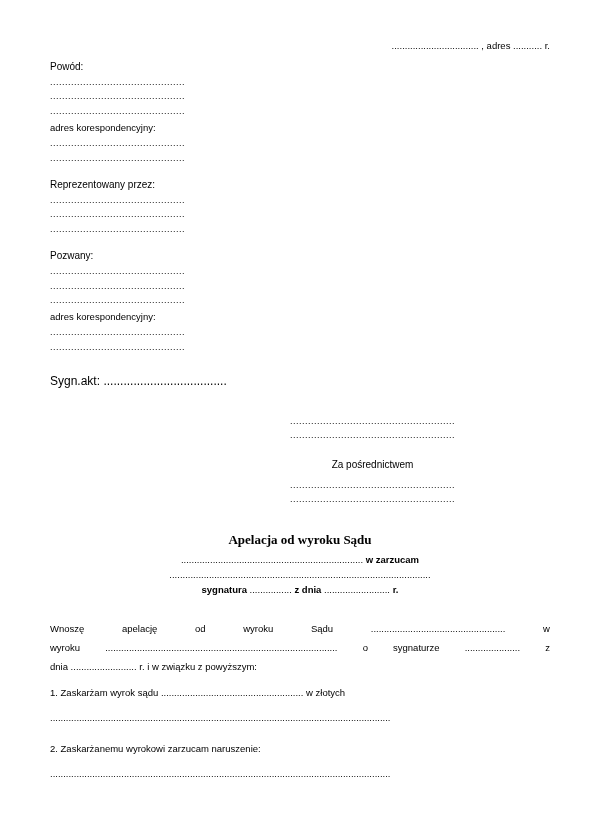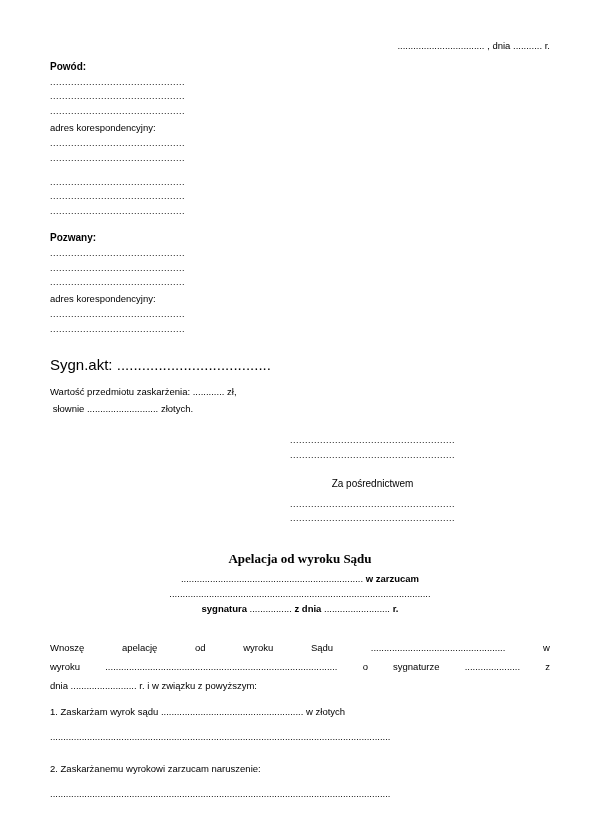", dnia" span { text: dnia -> adres }
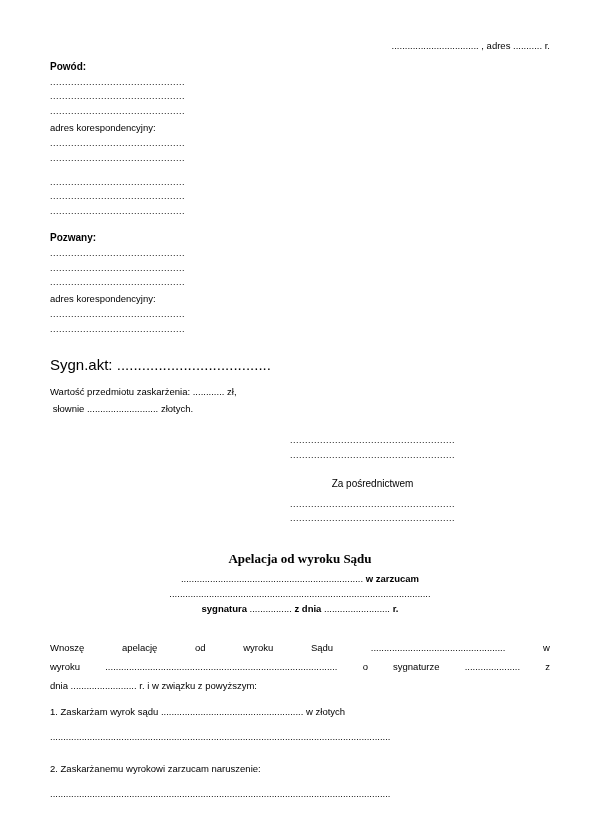"Powód:" .label { font-weight: bold -> normal }
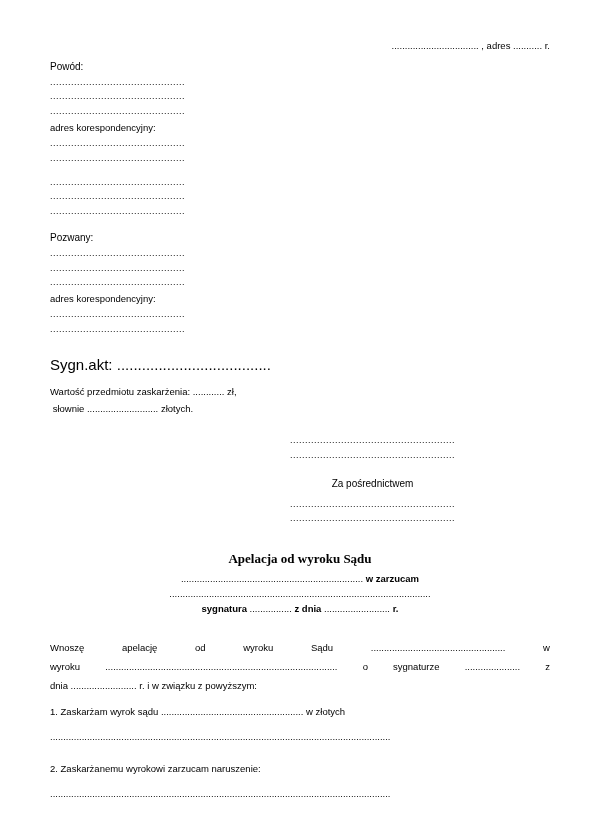"Reprezentowany przez:" div.label { html: none -> <div>Reprezentowany przez:</div> }
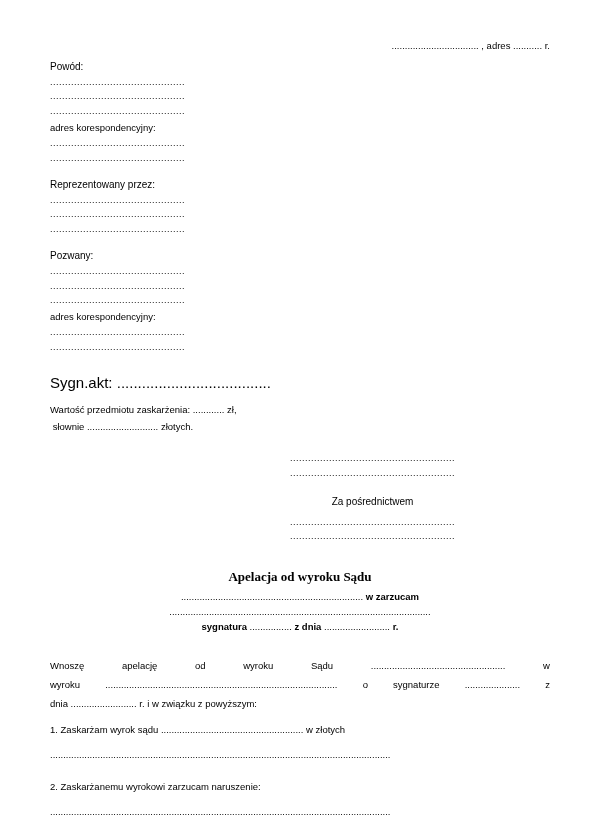"Sygn.akt:" div { font-size: 15px -> 12px }
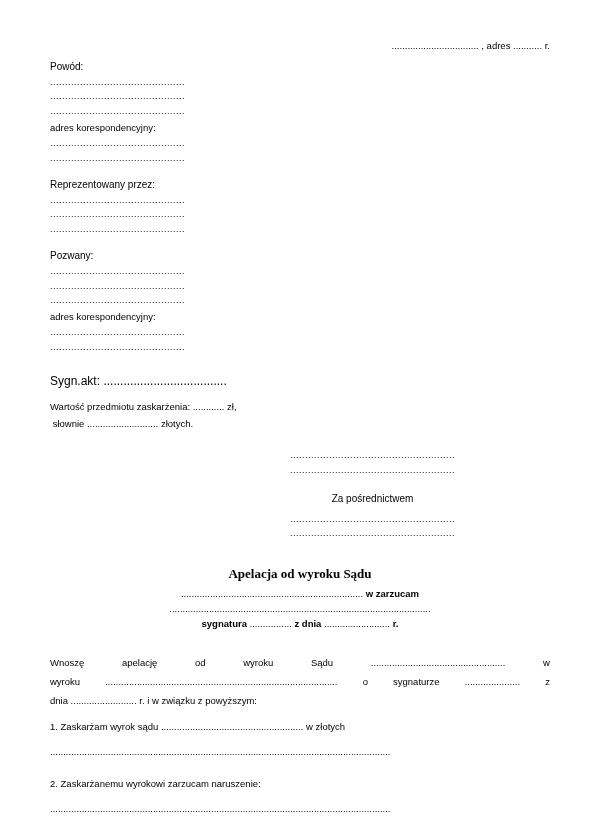"Wartość przedmiotu zaskarżenia:" div { html: <div> <span>Wartość przedmiotu zaskarżenia:</span> <span>............</span> <span>zł,</span><br> &nbsp;<span>słownie</span> <span>...........................</span> <span>złotych.</span> </div> -> none }
